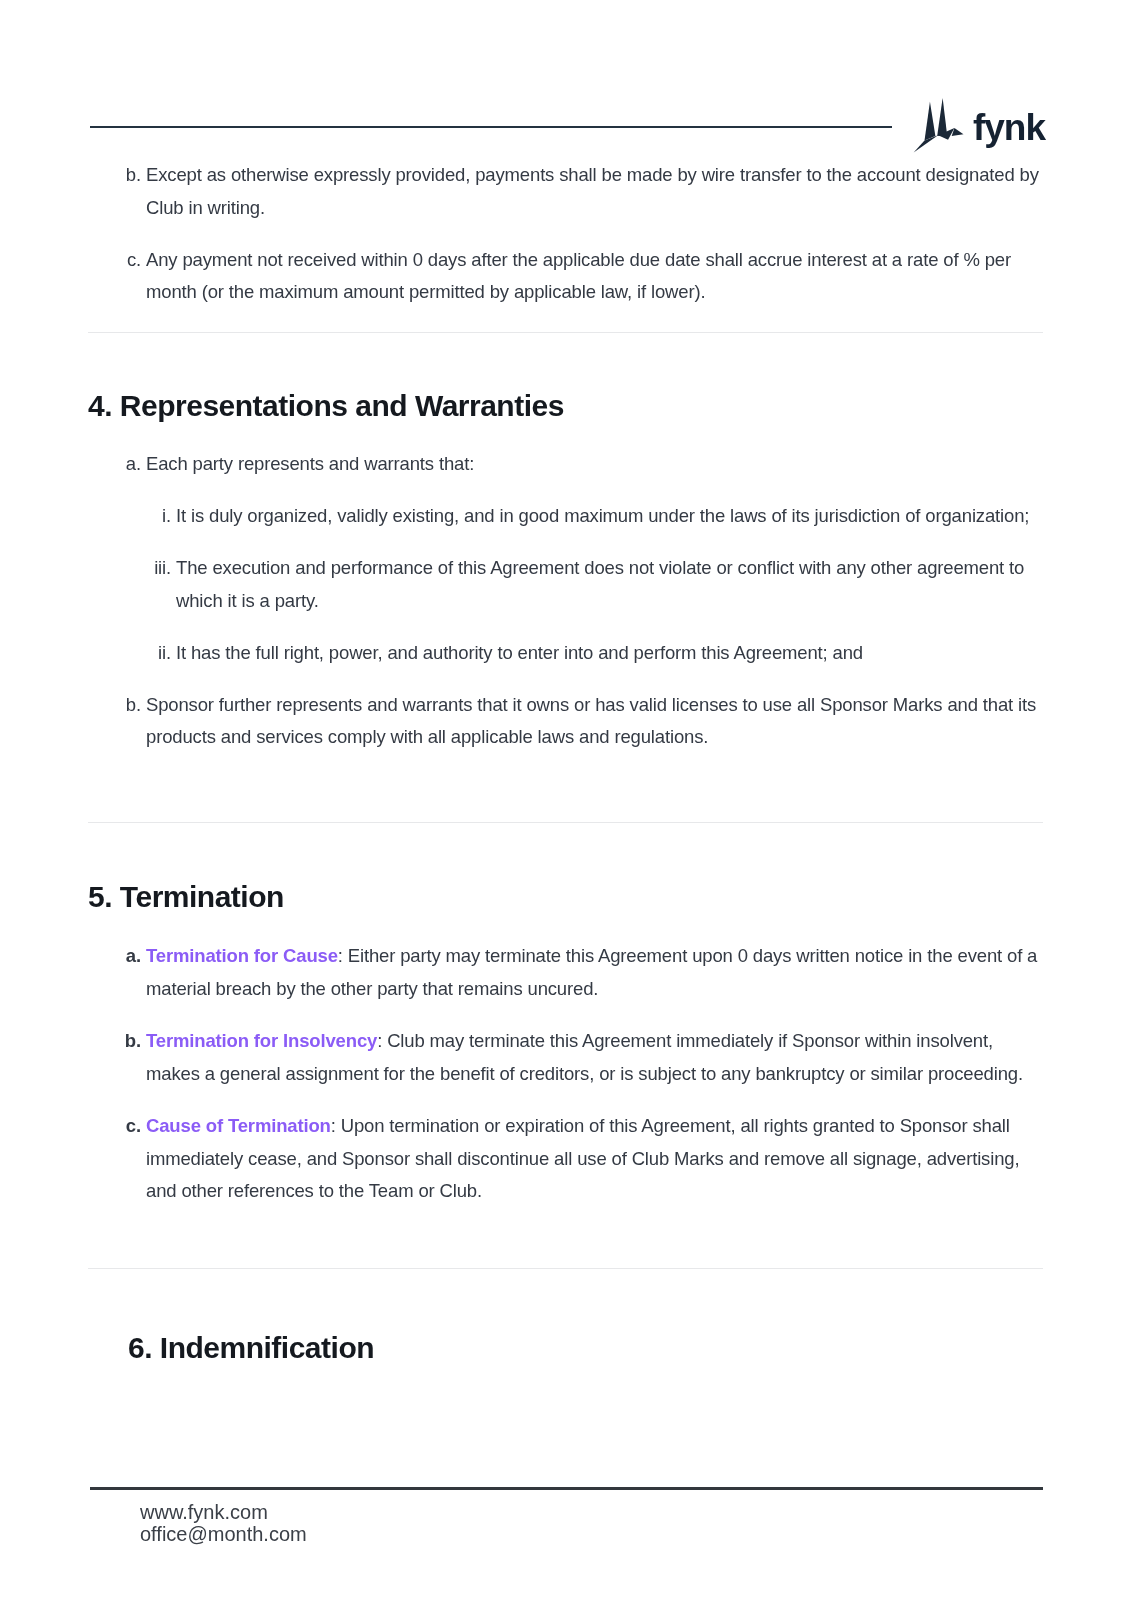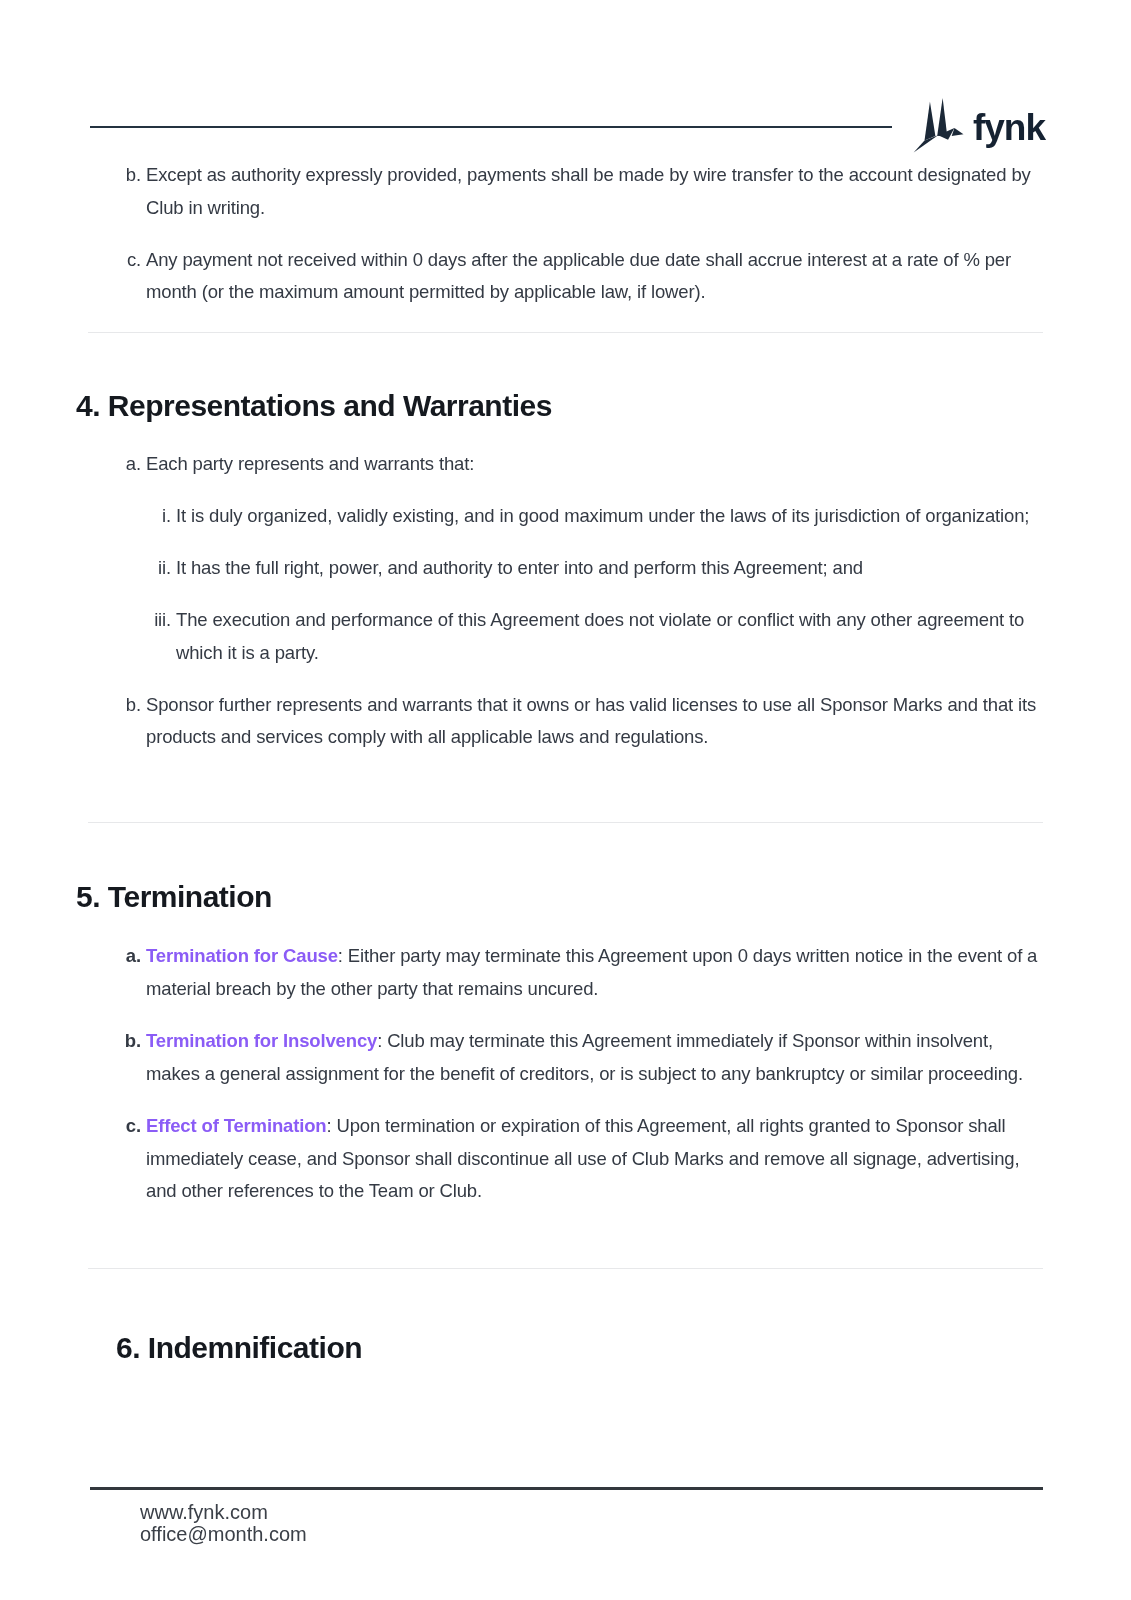"Except as authority expressly provided," span.body { text: authority -> otherwise }
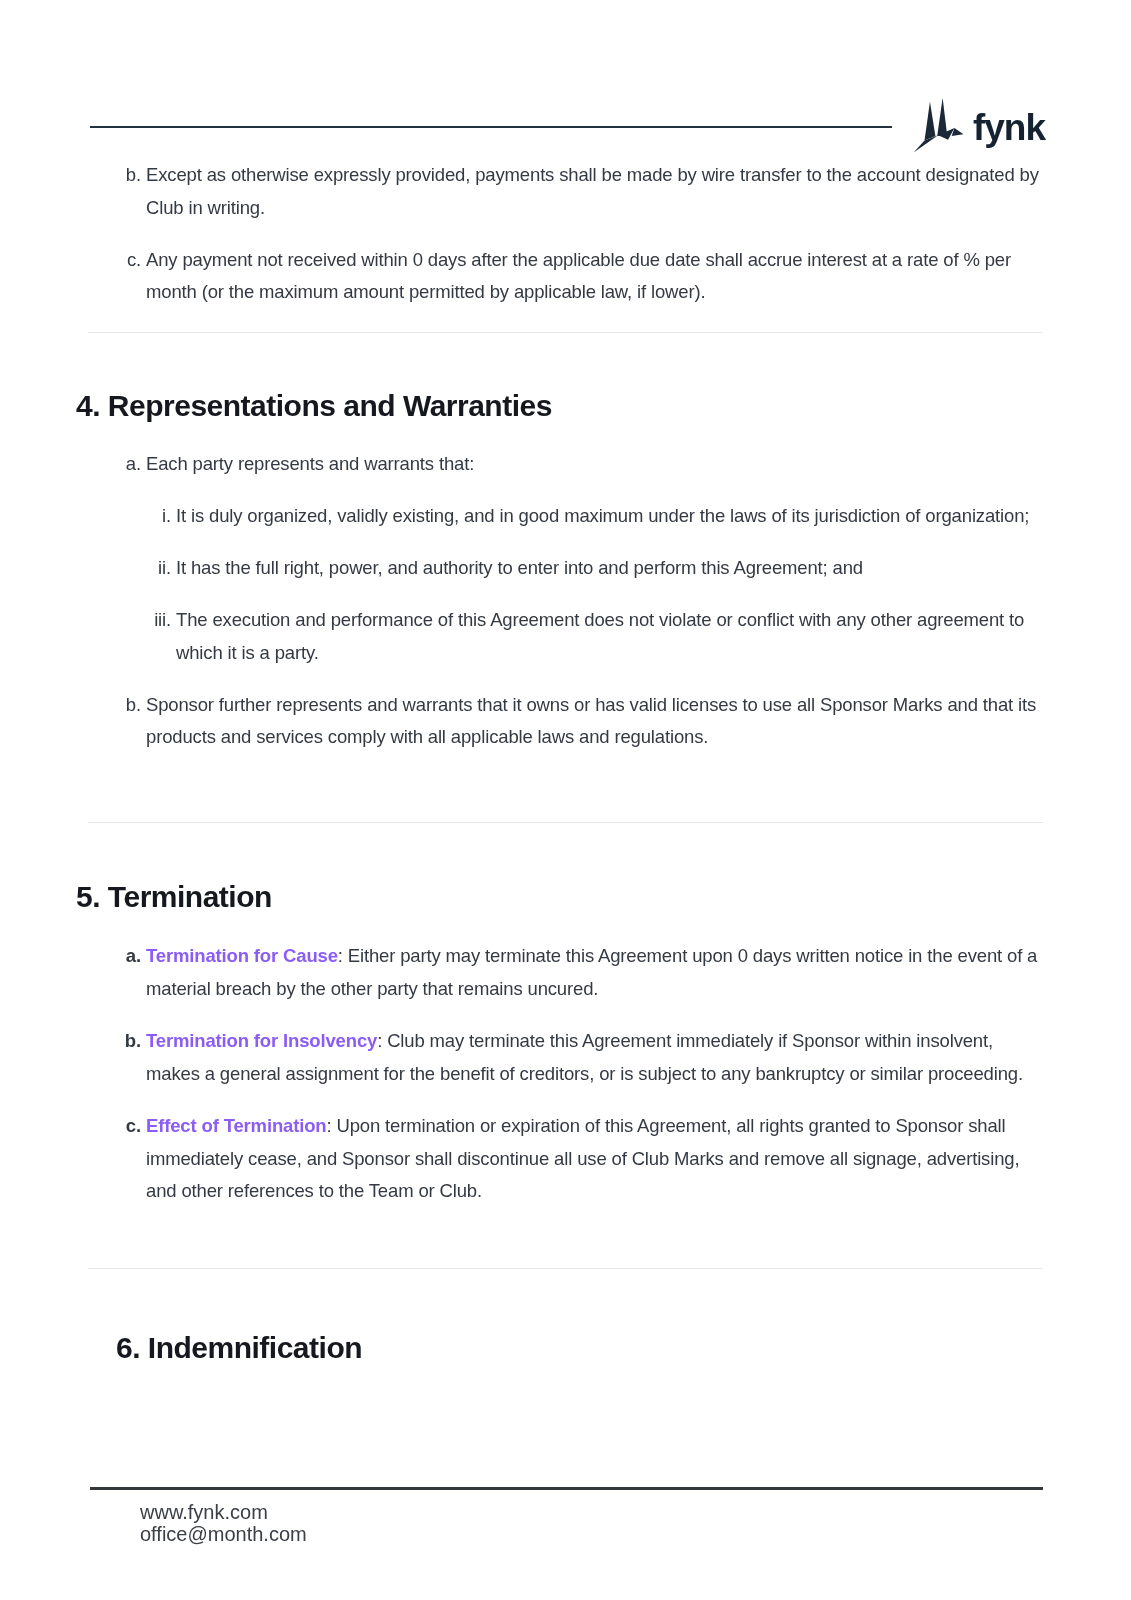"4. Representations and Warranties" .heading { left: 76px -> 88px }
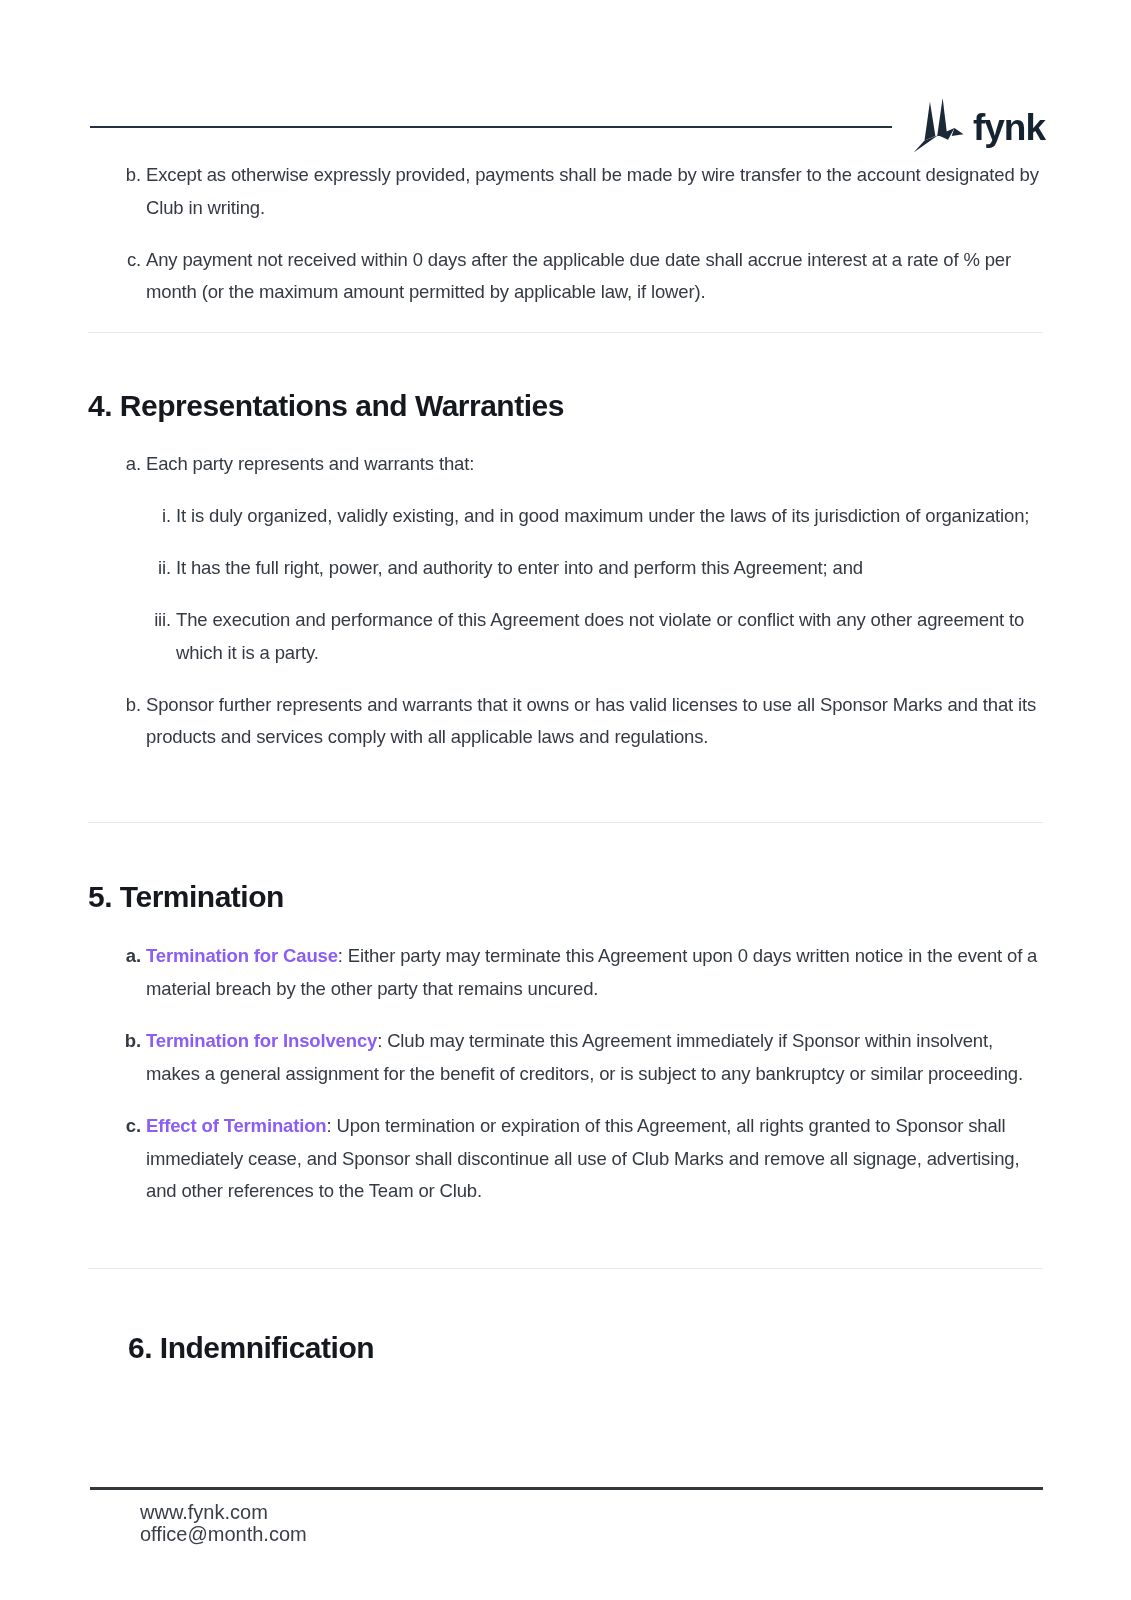"ii." div.item { order: before "iii." -> after "iii." }
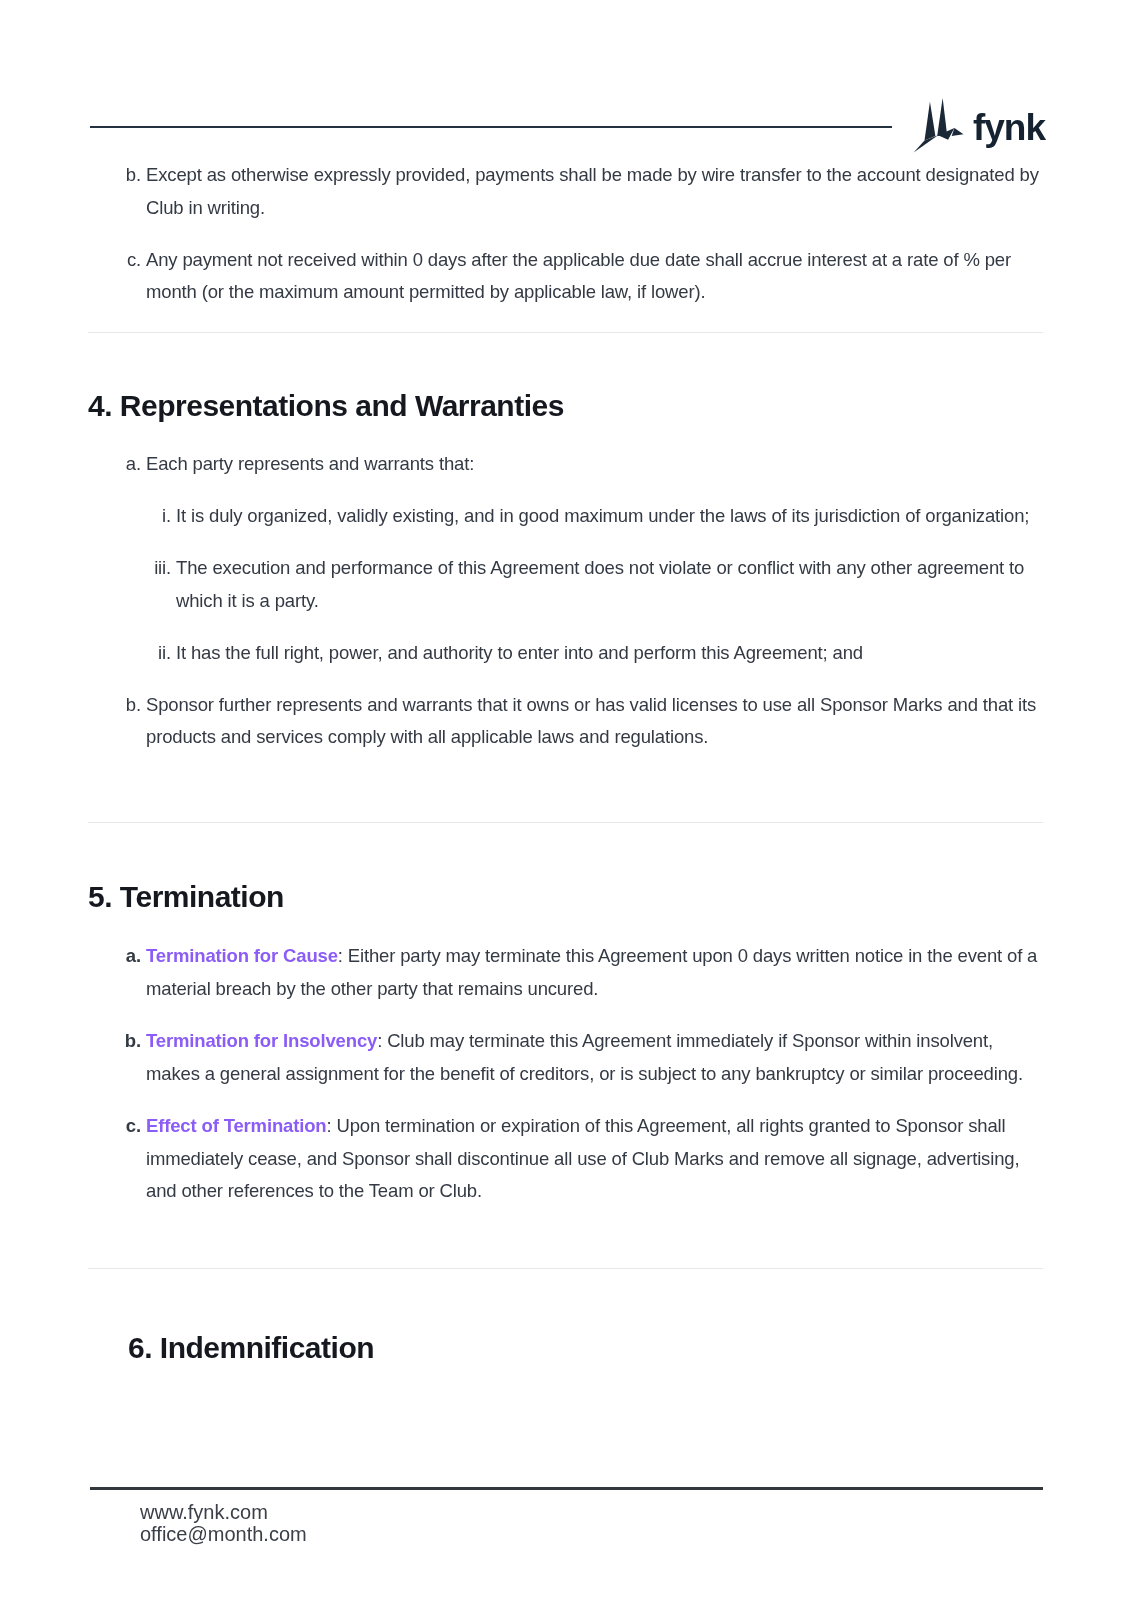"Effect of Termination" span.lead { text: Effect -> Cause }
